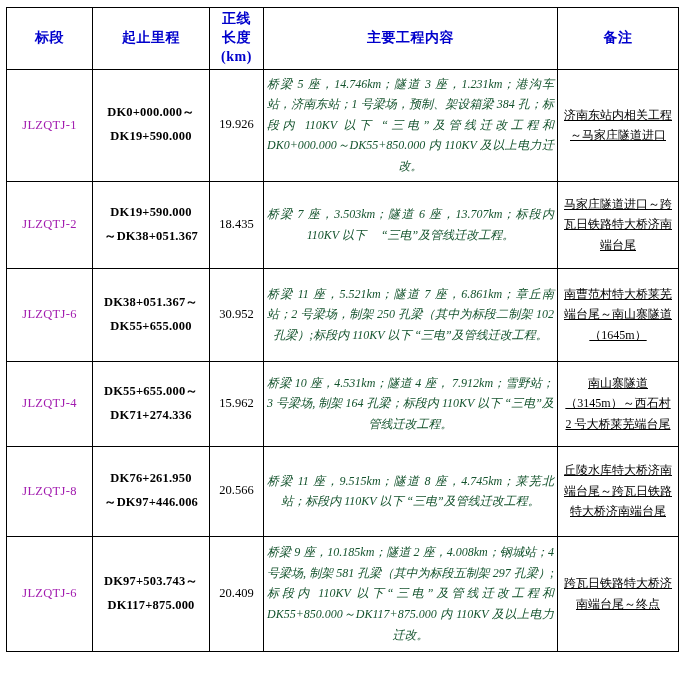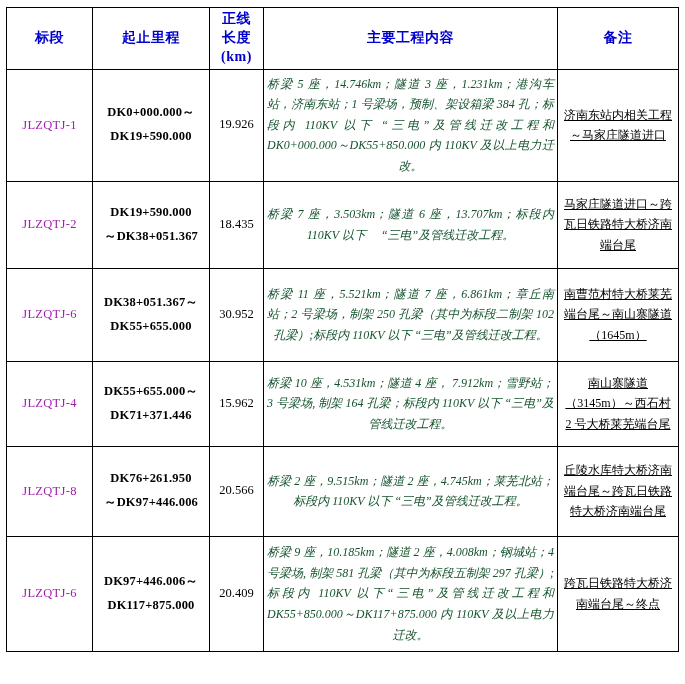"DK71+371.446" span.mline { text: DK71+371.446 -> DK71+274.336 }
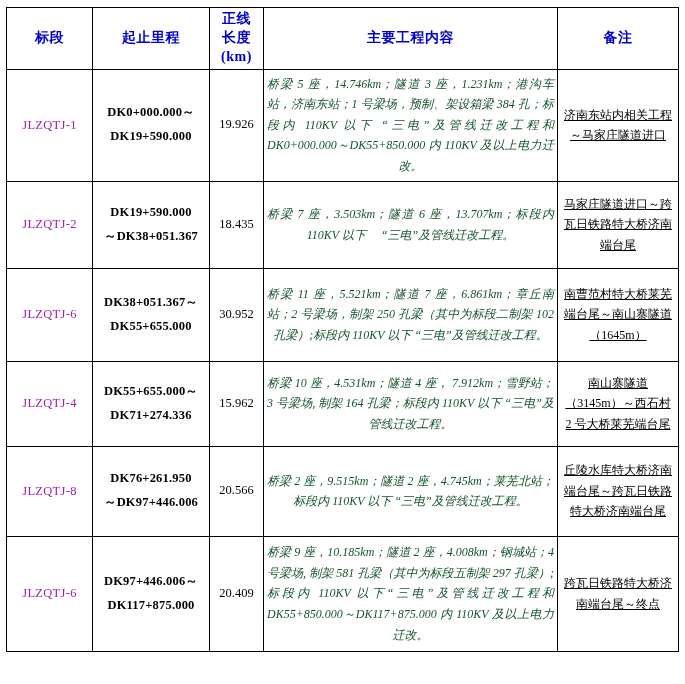"桥梁 2 座，9.515km；隧道 2 座，4.745km；莱芜北站；标段内" td.cell-content { text: 2 座，9.515km；隧道 2 -> 11 座，9.515km；隧道 8 }
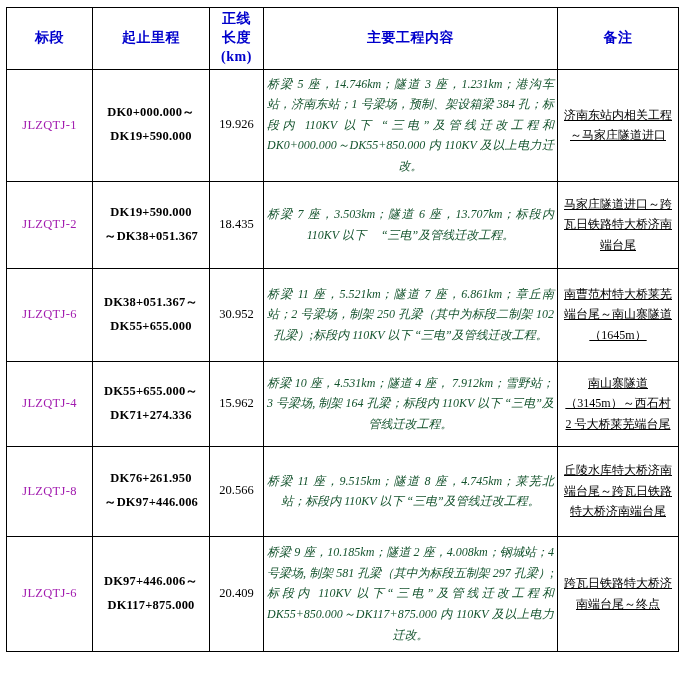"DK97+446.006～" span.mline { text: DK97+446.006 -> DK97+503.743 }
